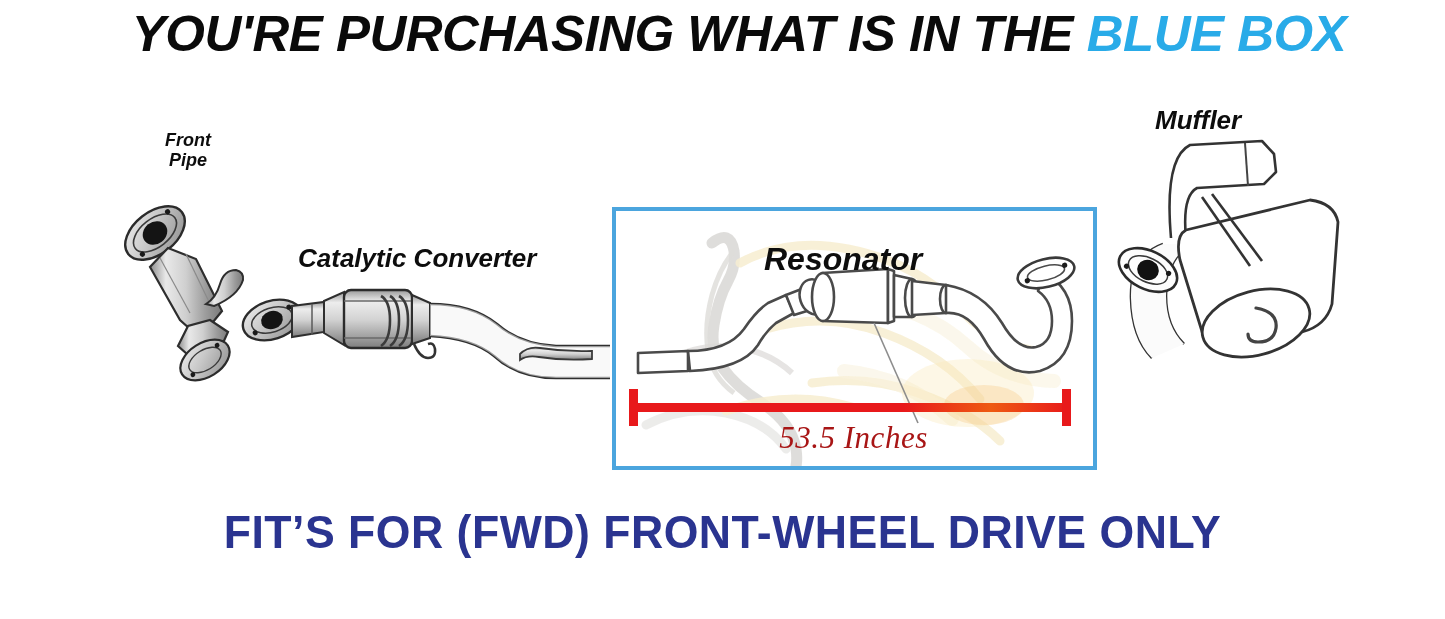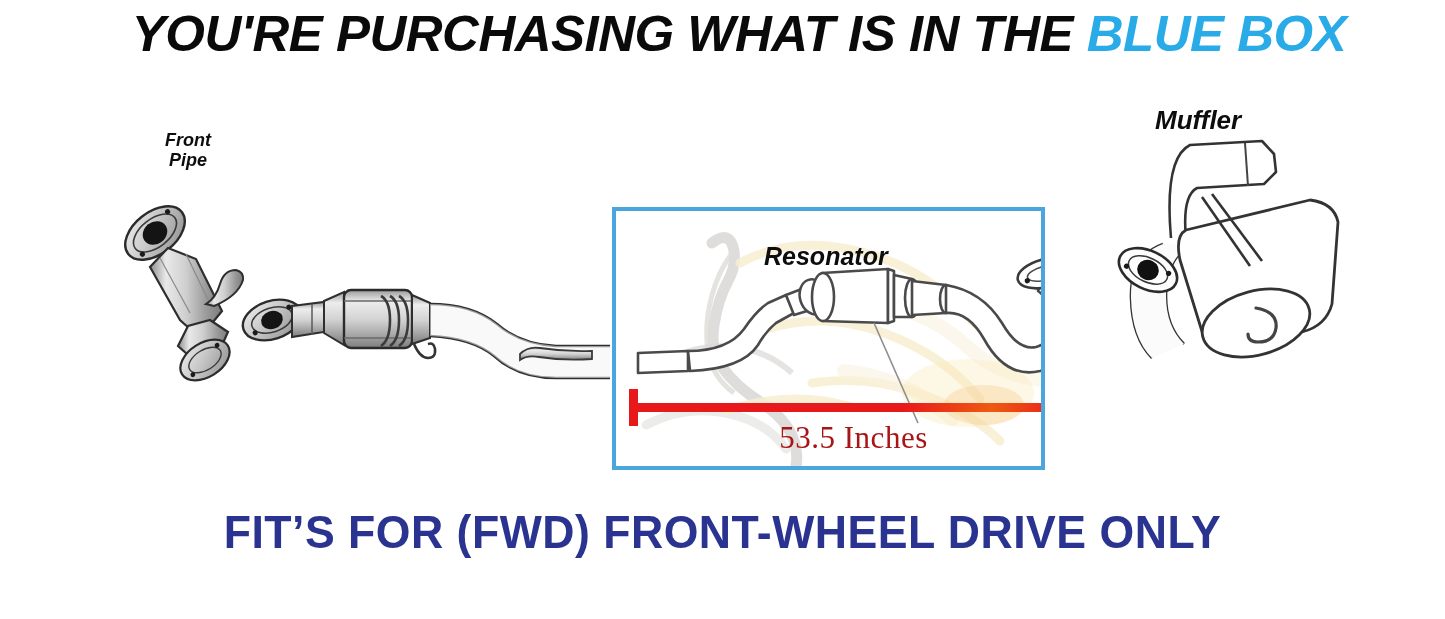"Catalytic Converter" div.part-label { html: none -> <div>Catalytic Converter</div> }
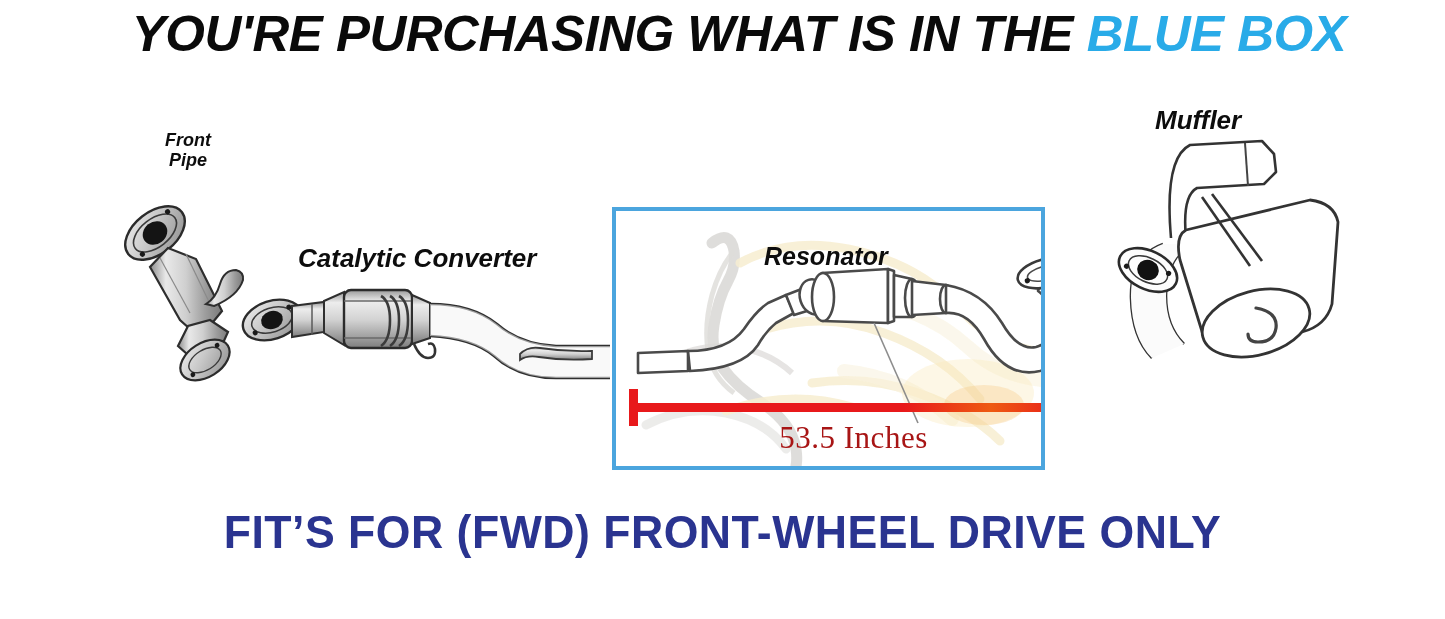"Resonator" #label-resonator { font-size: 25px -> 32px }
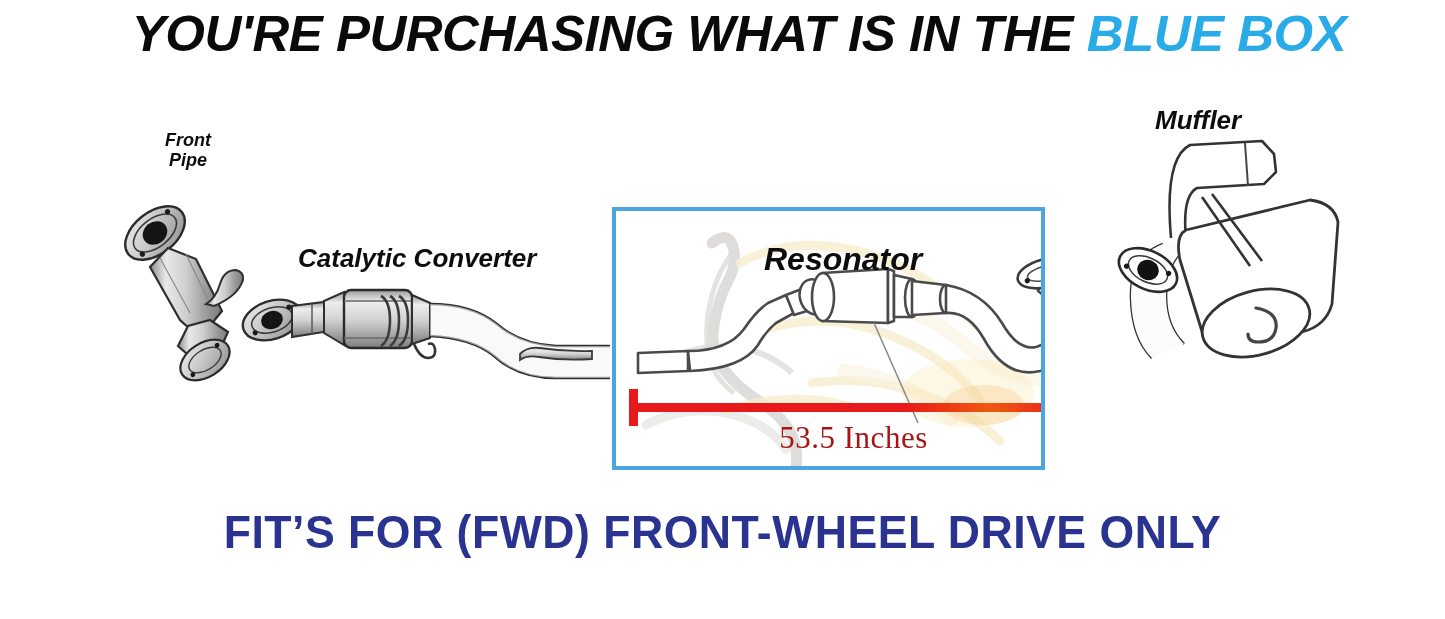"53.5 Inches" #blue-box { font-style: none -> italic; width: 433px -> 485px }
